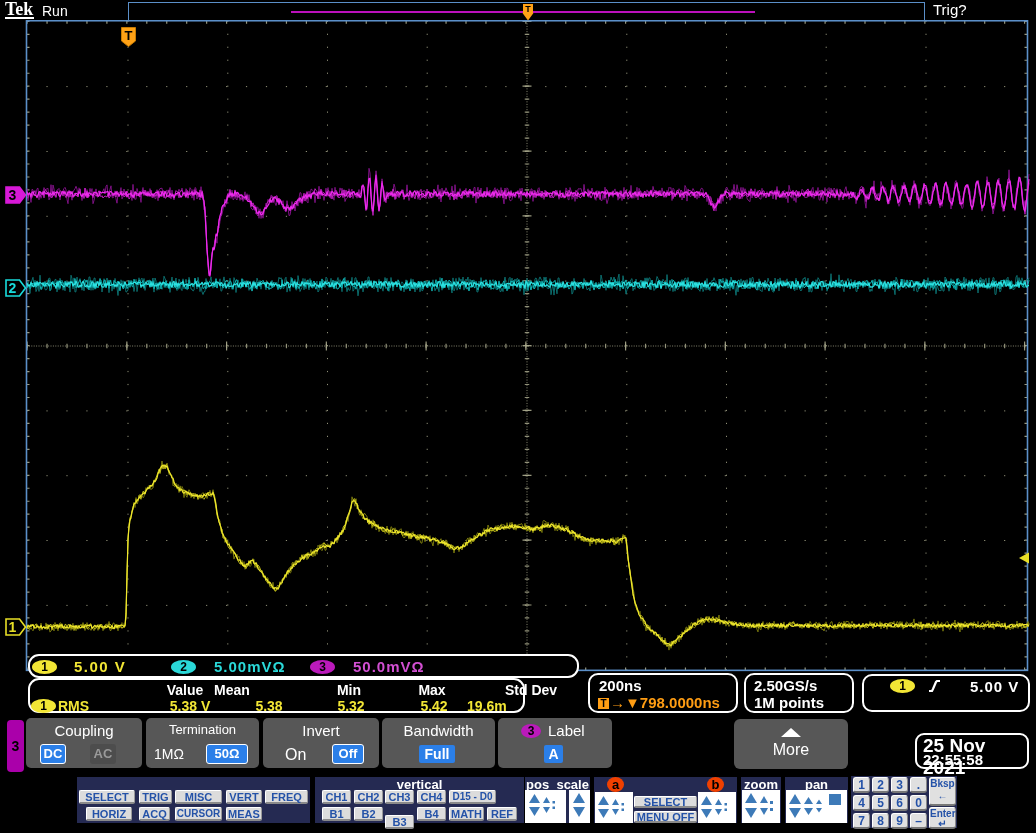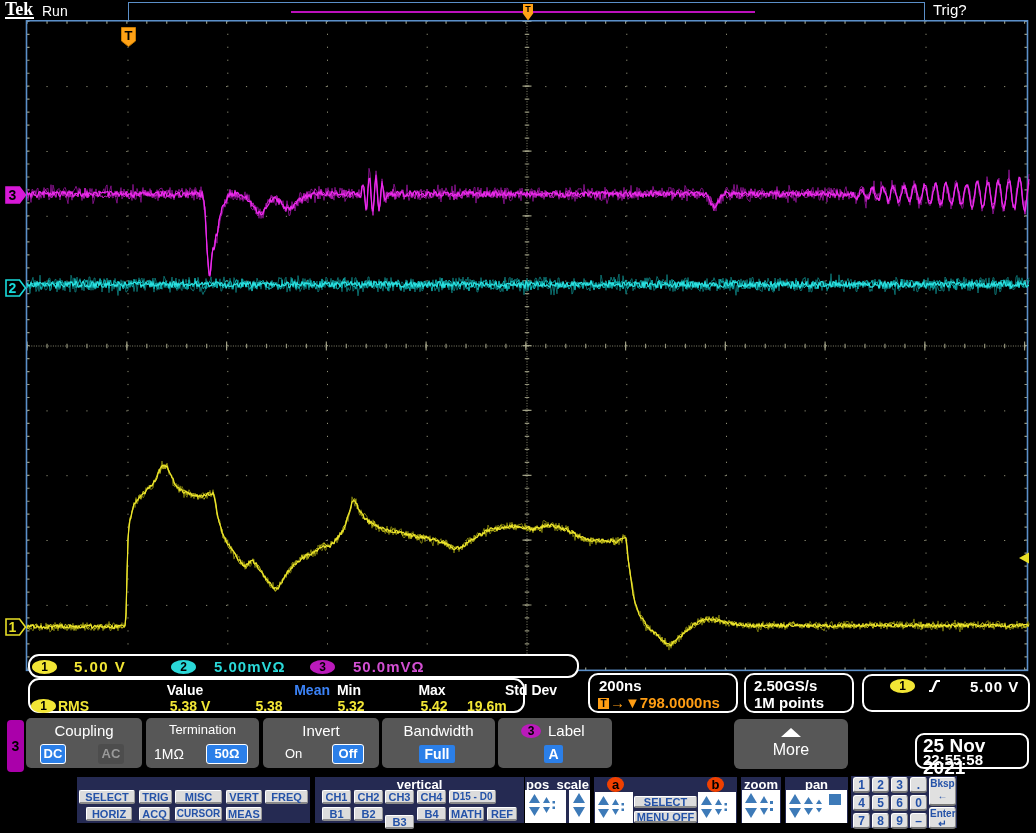"Mean" div.abs { color: #3b82f6 -> #ffffff; text-align: right -> left }
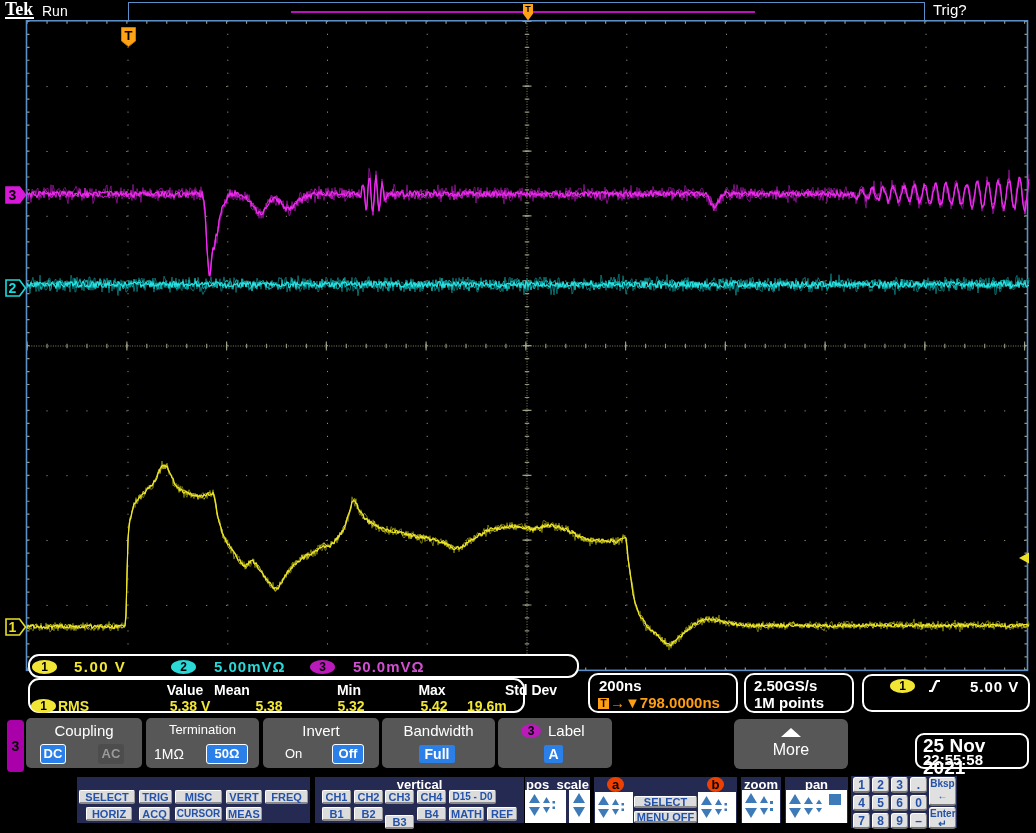"AC" div.abs { left: 72px -> 64px }
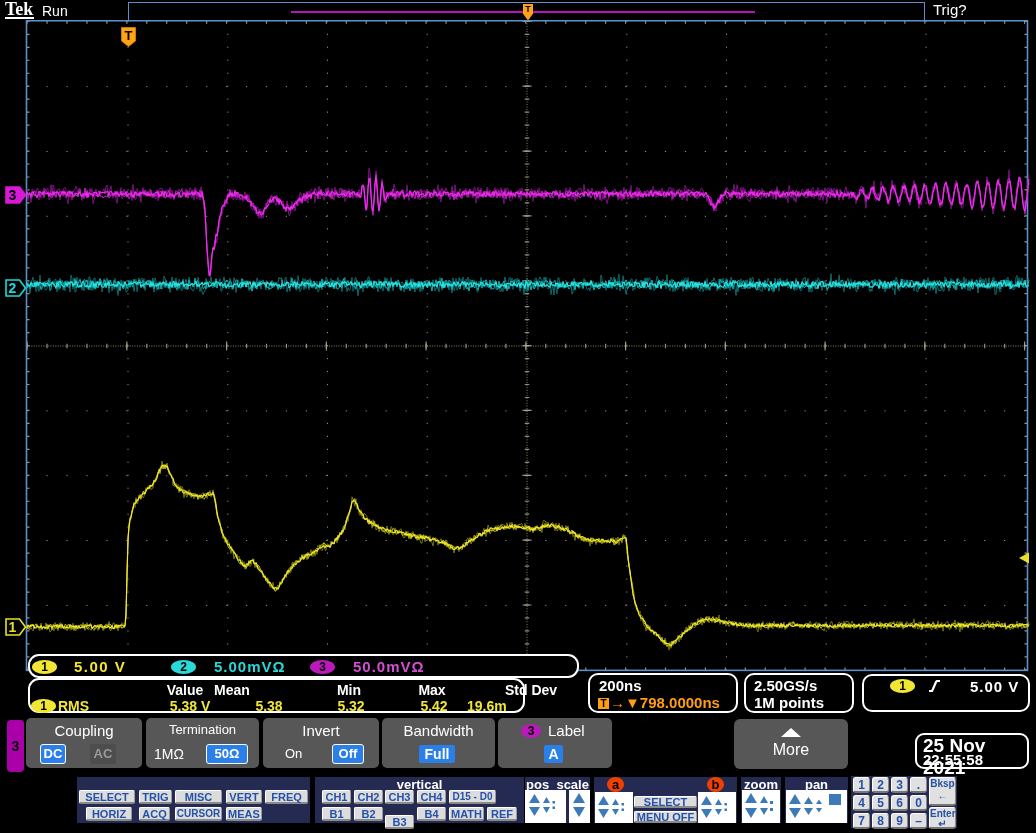"On" div.abs { font-size: 13px -> 16px }
